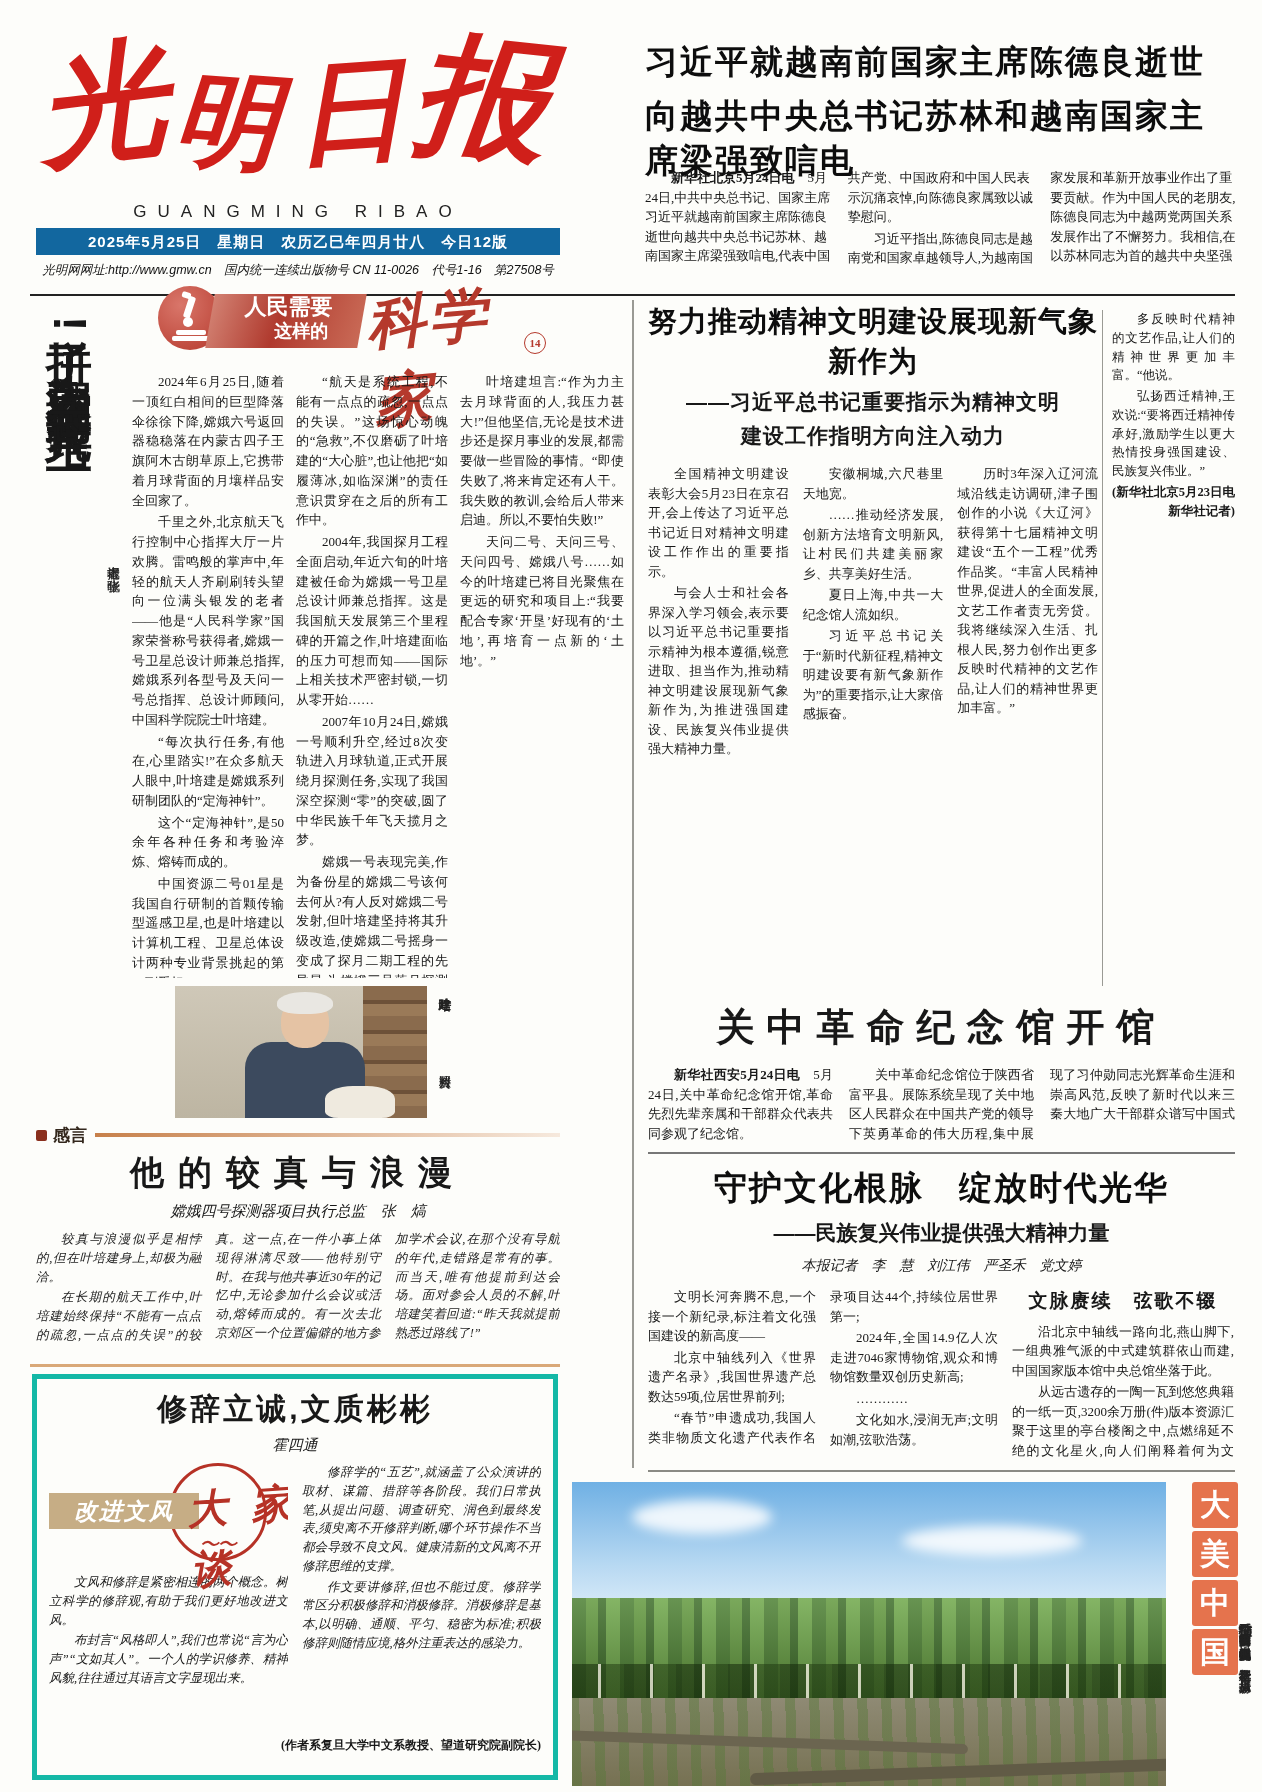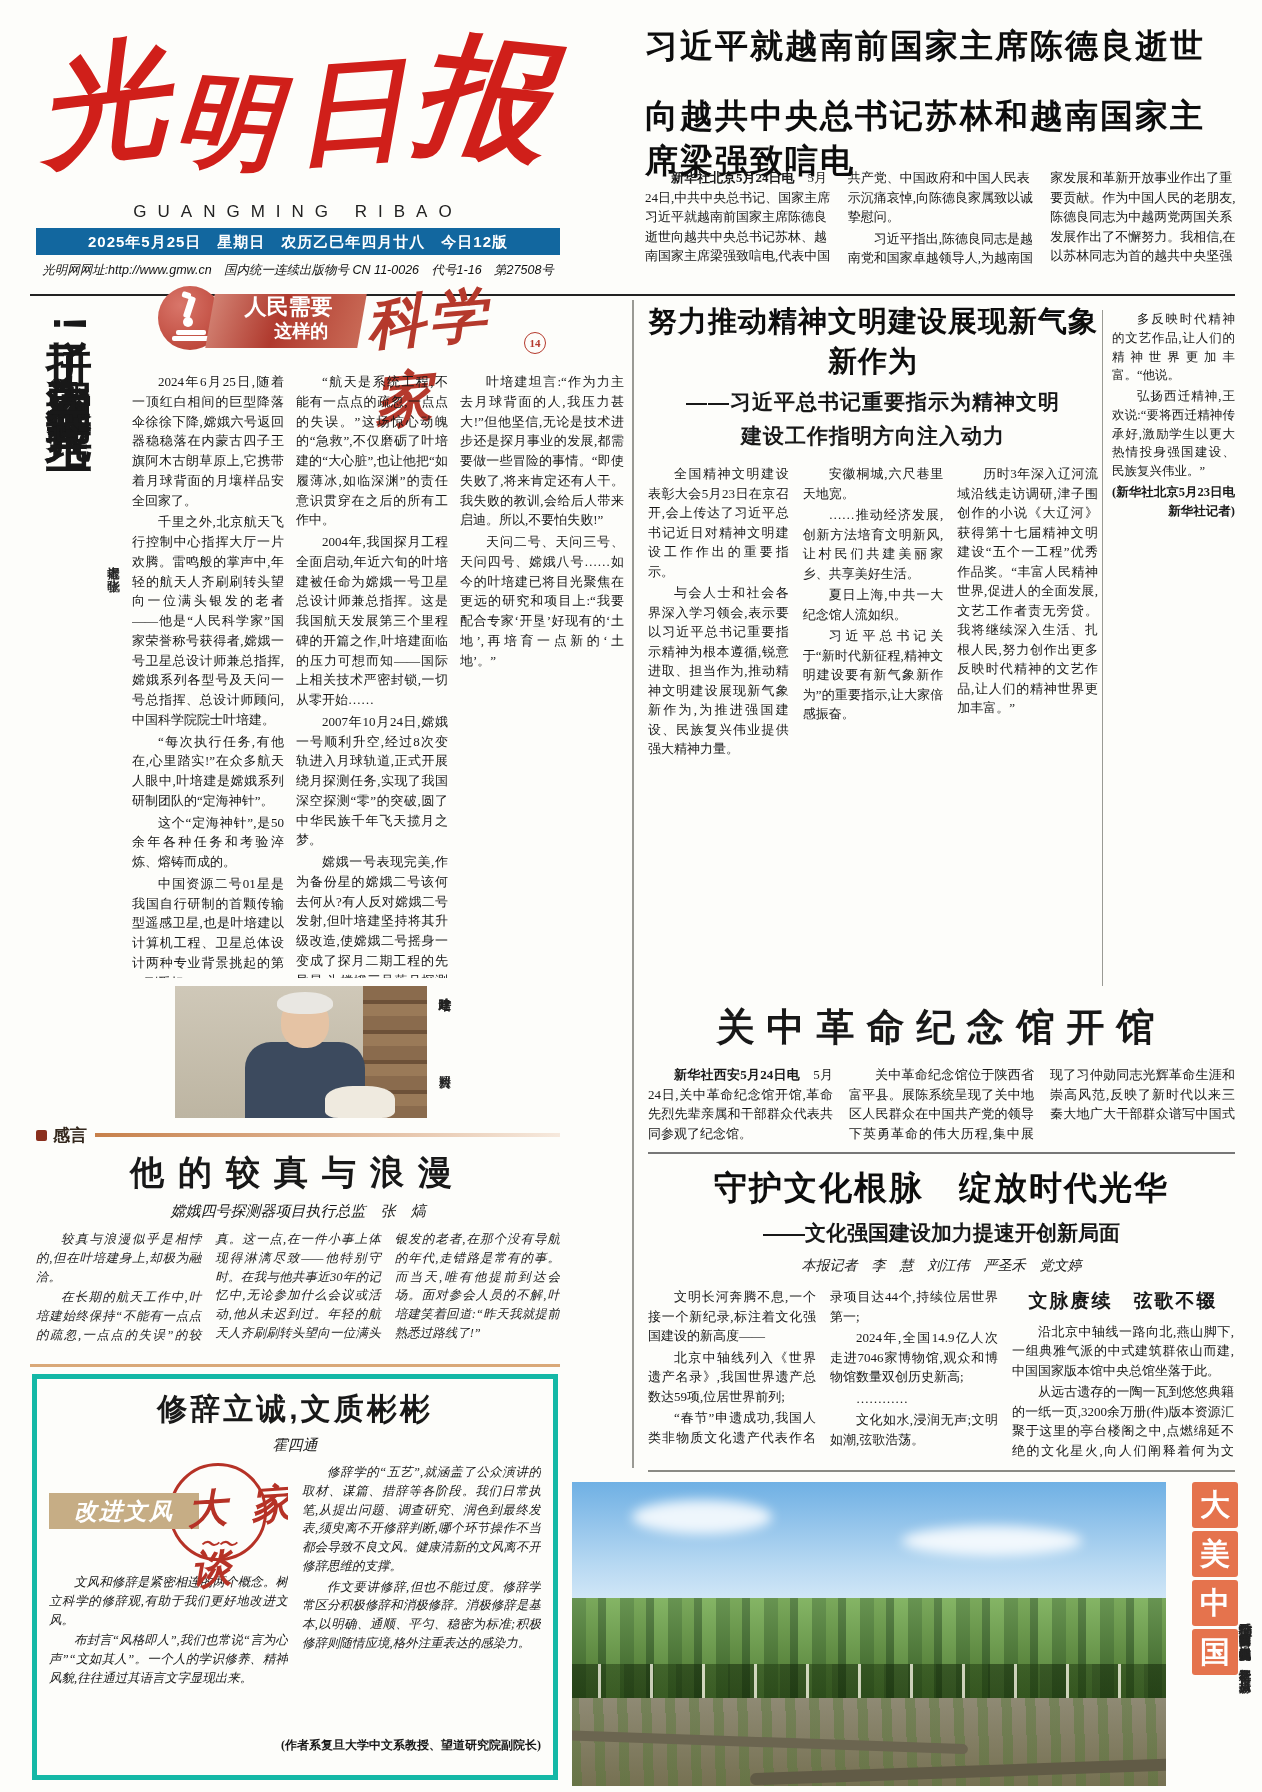"习近平就越南前国家主席陈德良逝世" #tr-h1 { top: 24px -> 40px }
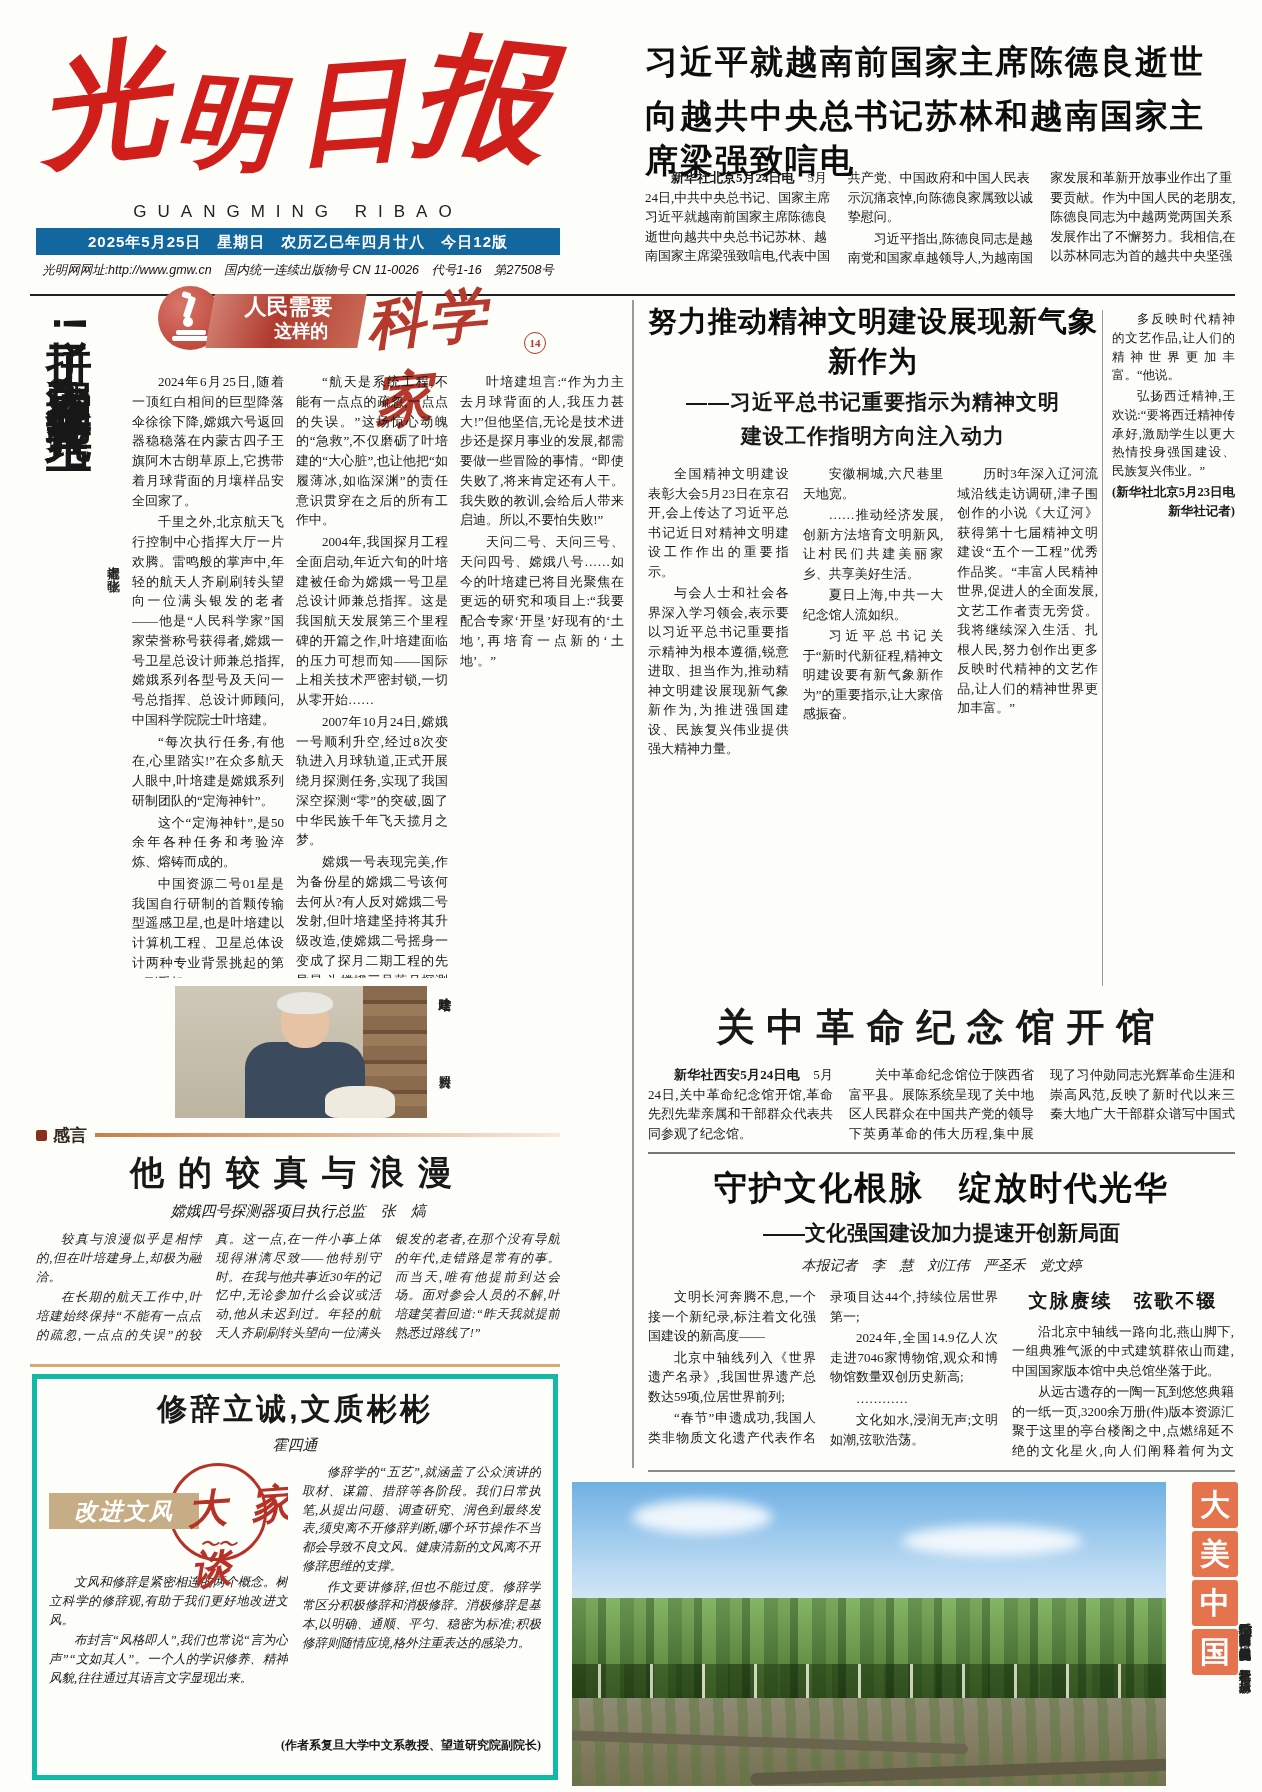"——文化强国建设加力提速开创新局面" div.hei { text: 文化强国建设加力提速开创新局面 -> 民族复兴伟业提供强大精神力量 }
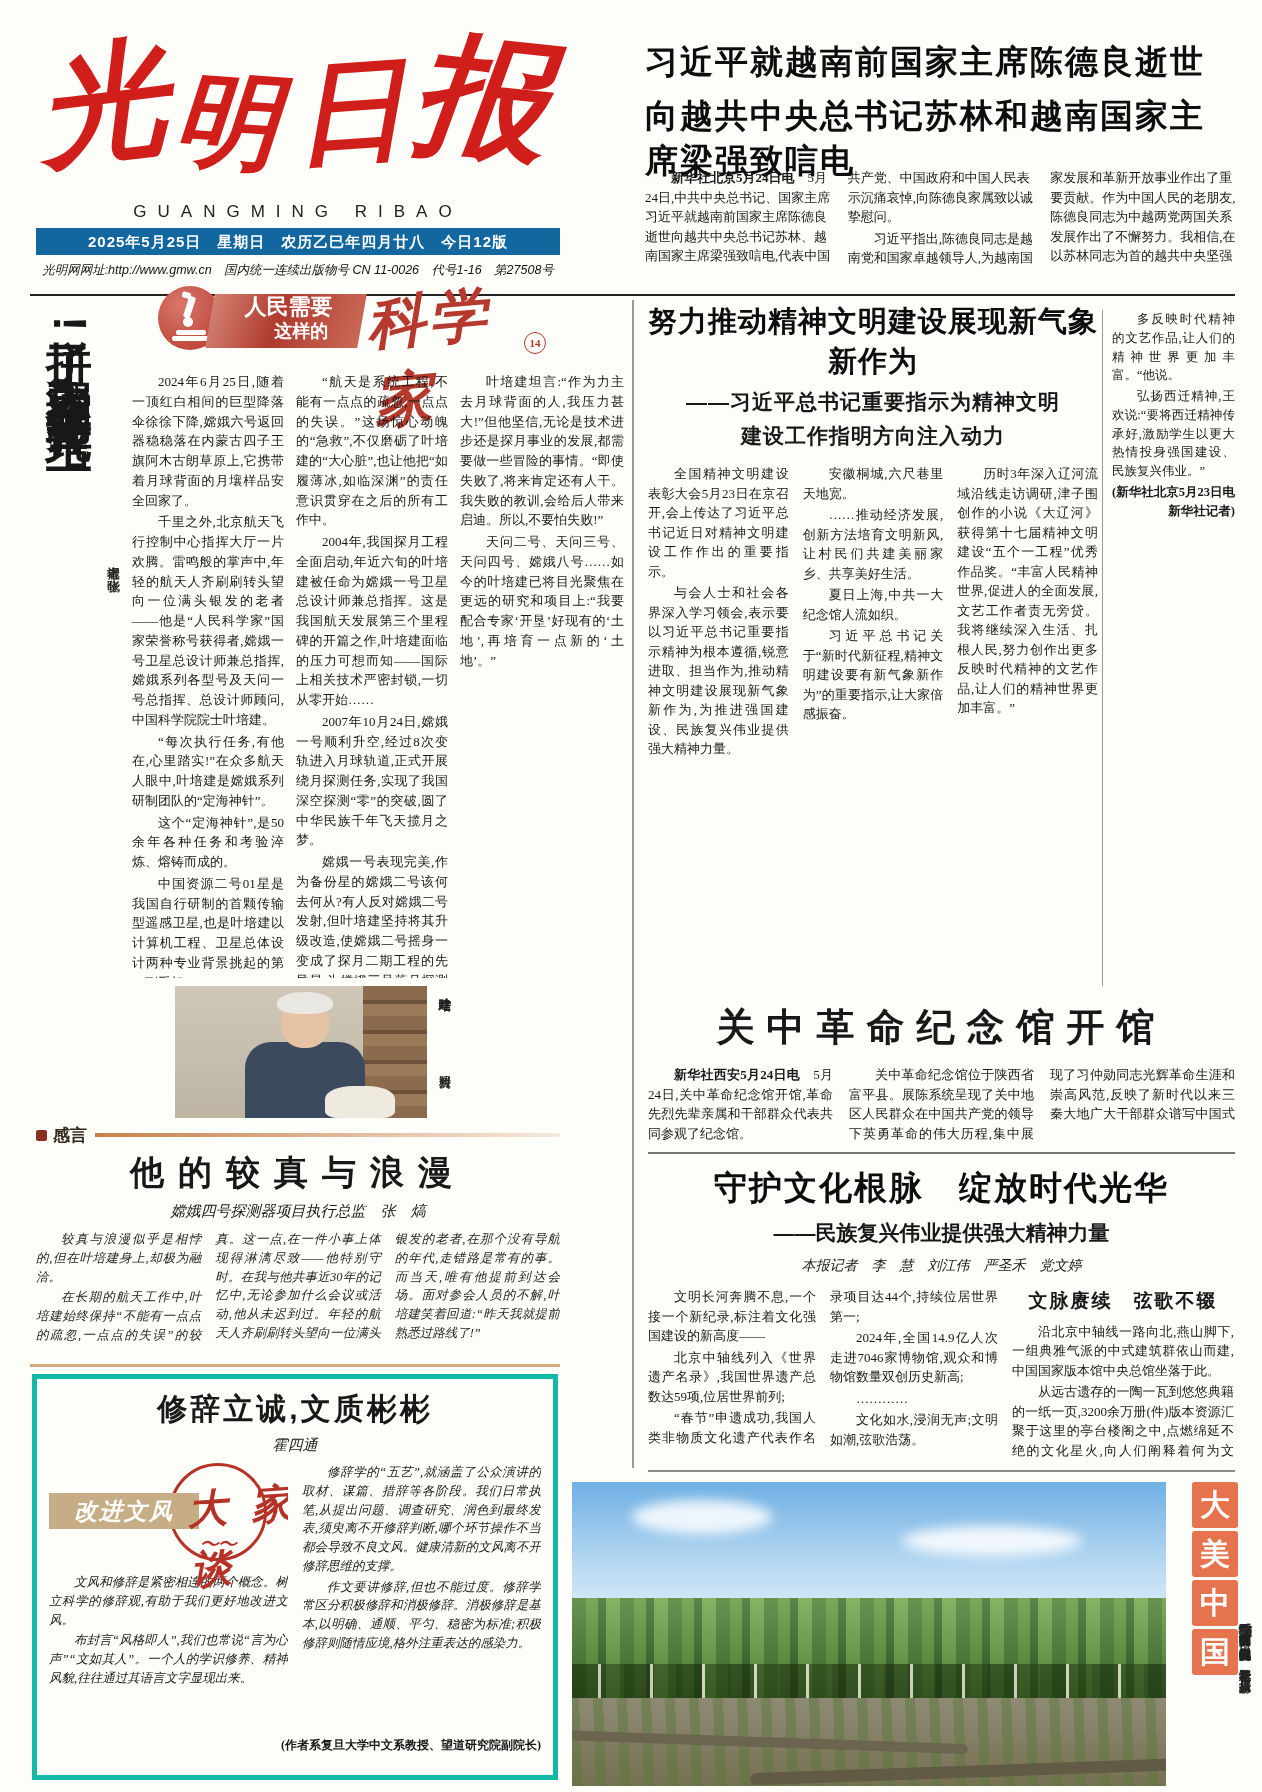"在长期的航天工作中,叶培建始终保持“不能有一点点的疏忽,一点点的失误”的较真。这" p { text: ,他从未迟到过。年轻的航天人齐刷刷转头望向一位满头银发的老者 -> ,熔铸而成的。有一次去北京郊区一个位置偏僻的地方参加学术会议 }
